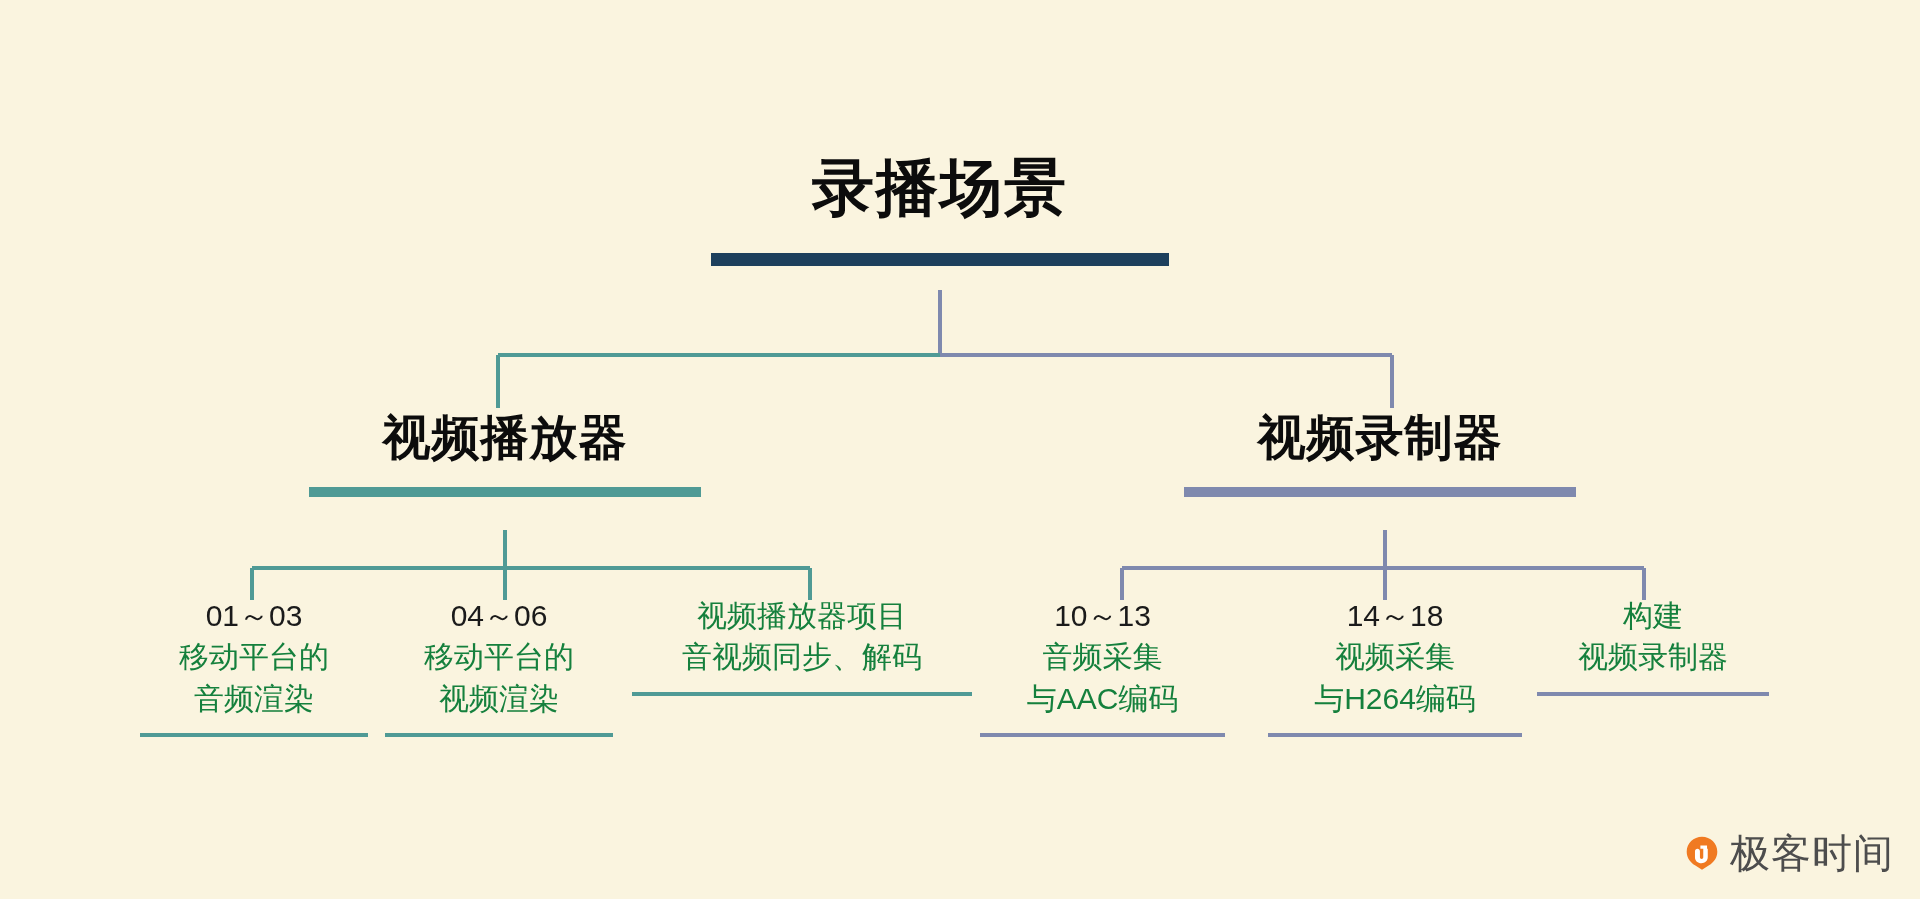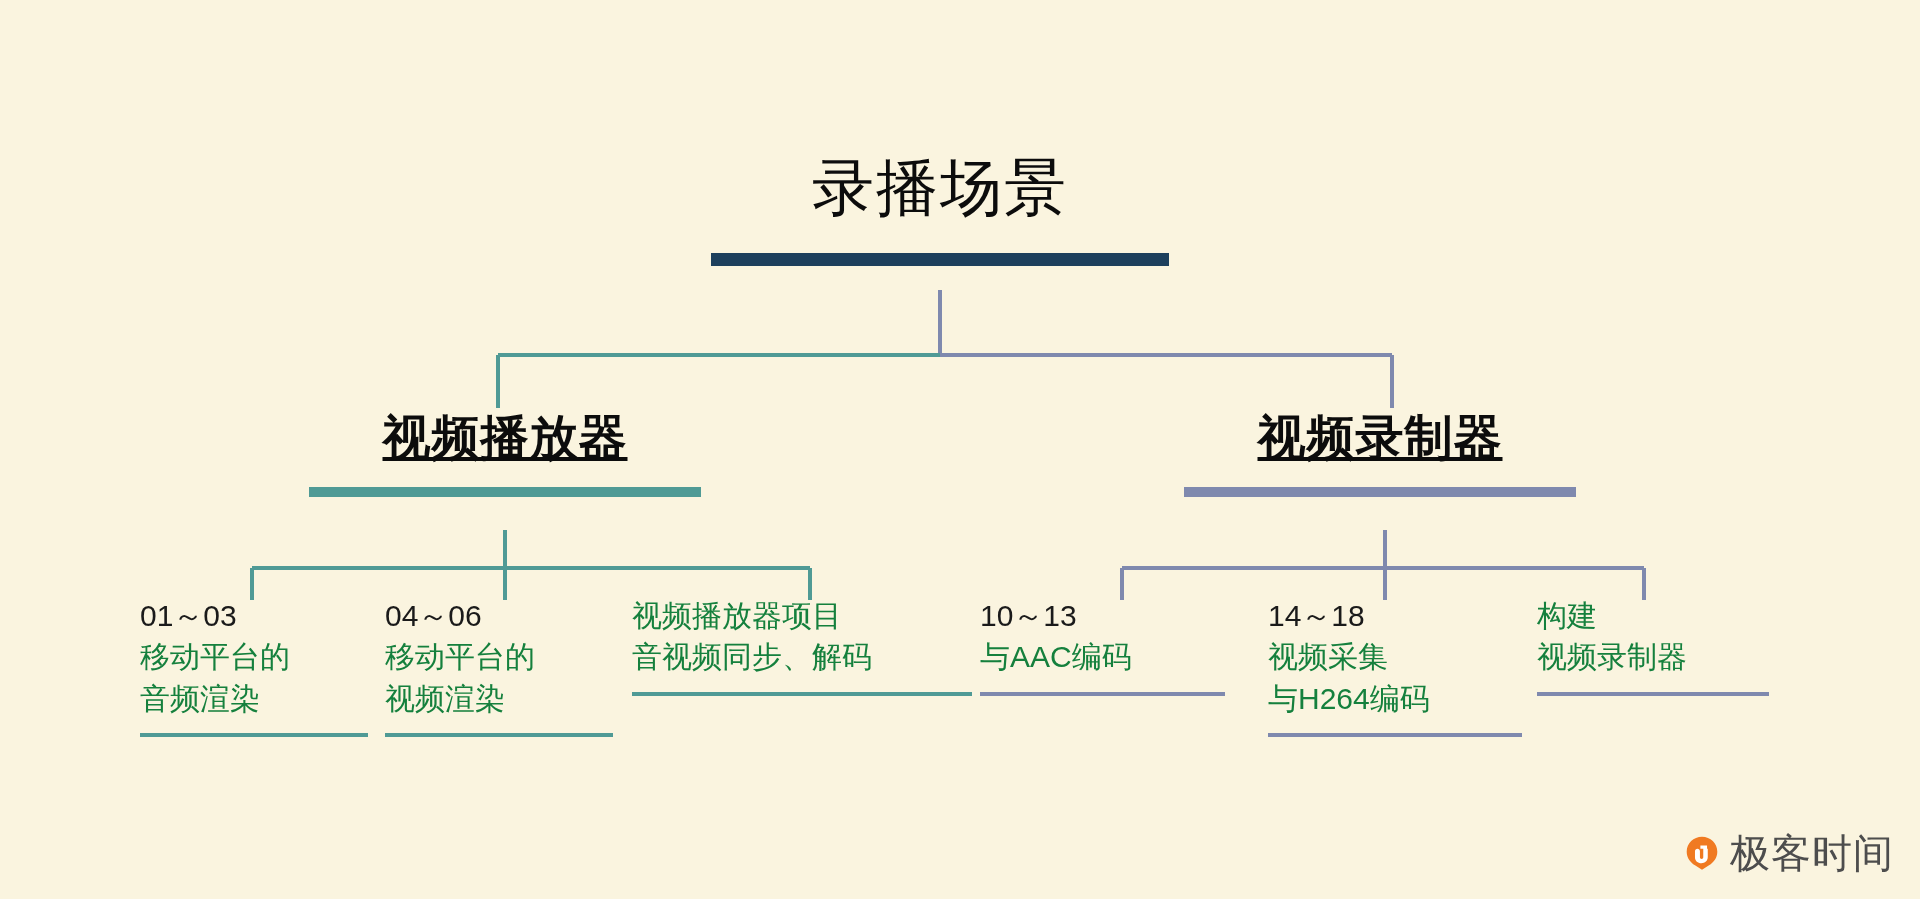"录播场景" .node-root .node-title { font-weight: normal -> bold }
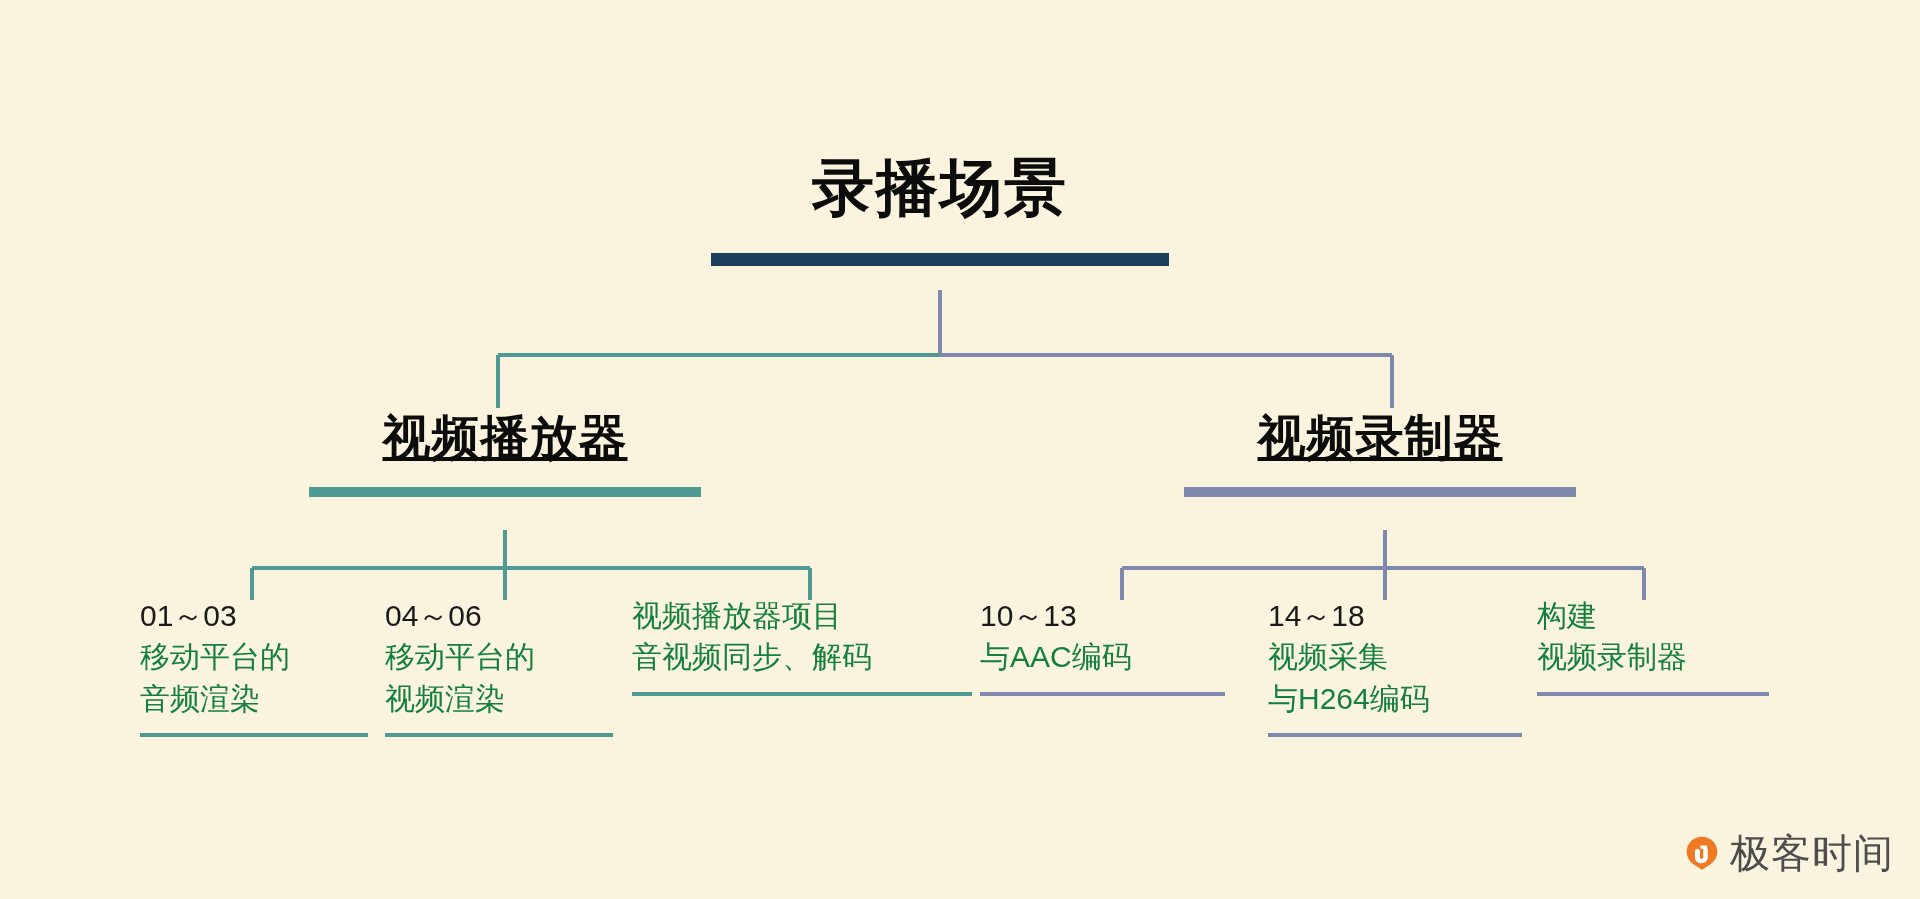"视频播放器" .node-l2 .node-title { text-decoration: underline -> none }
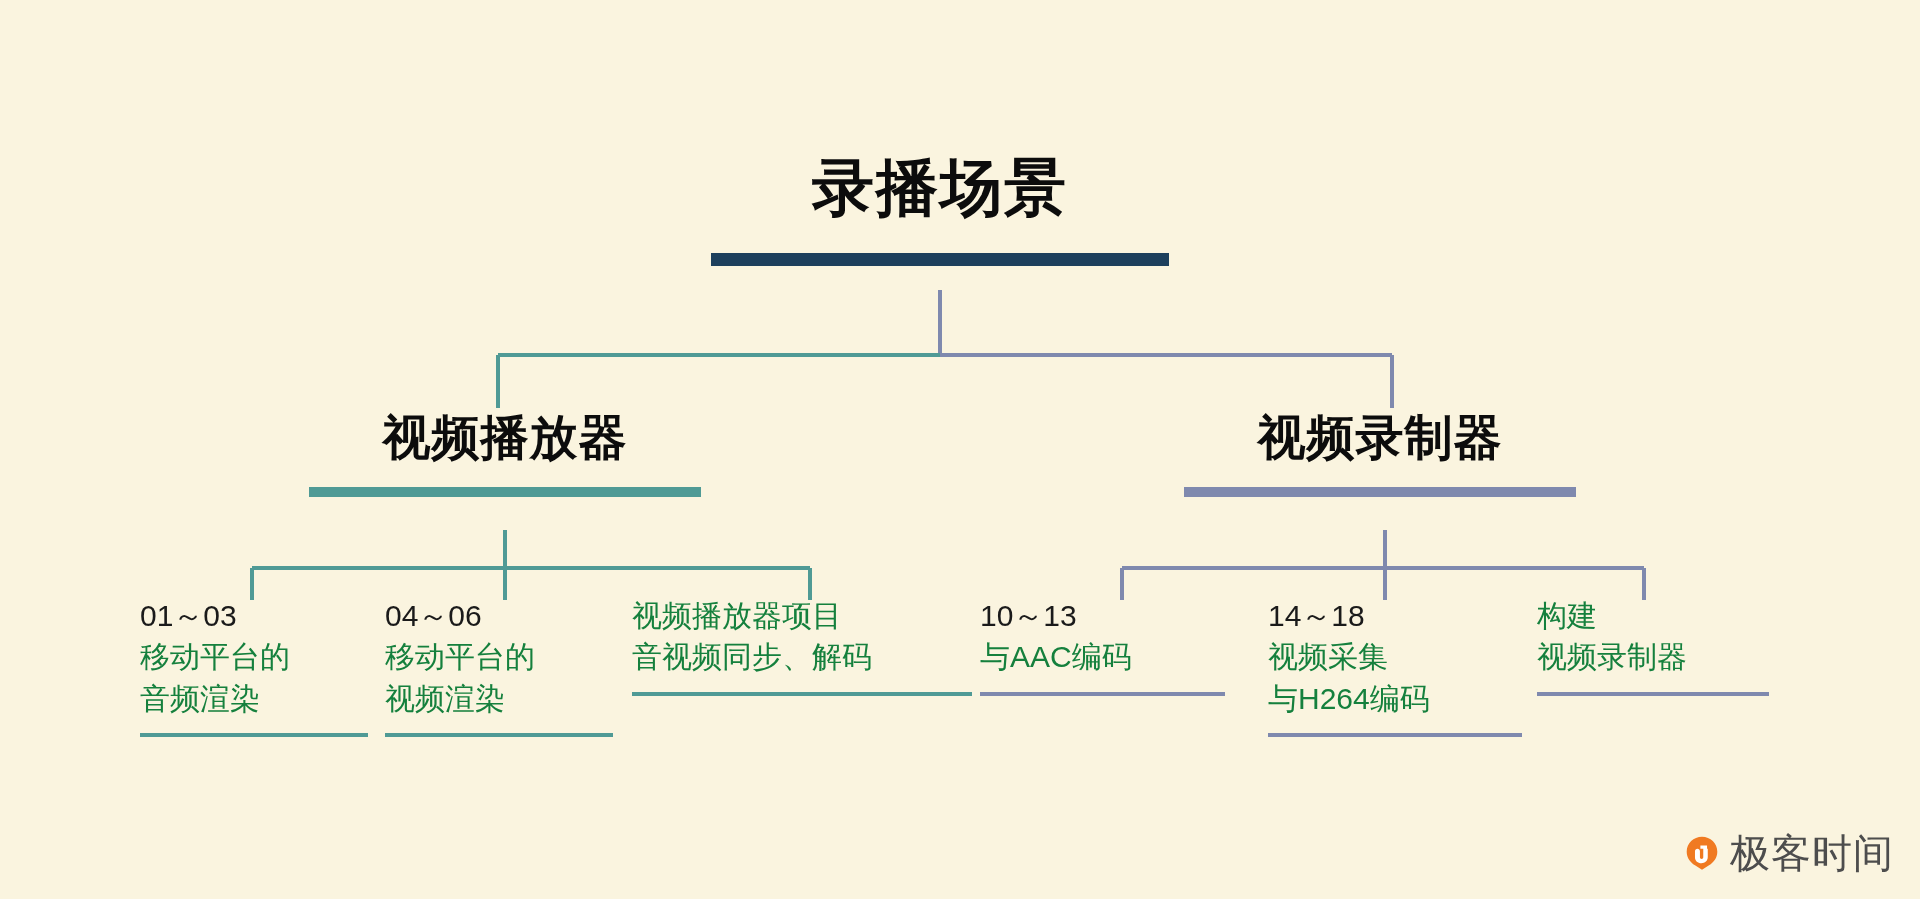"01～03" .leaf { text-align: left -> center }
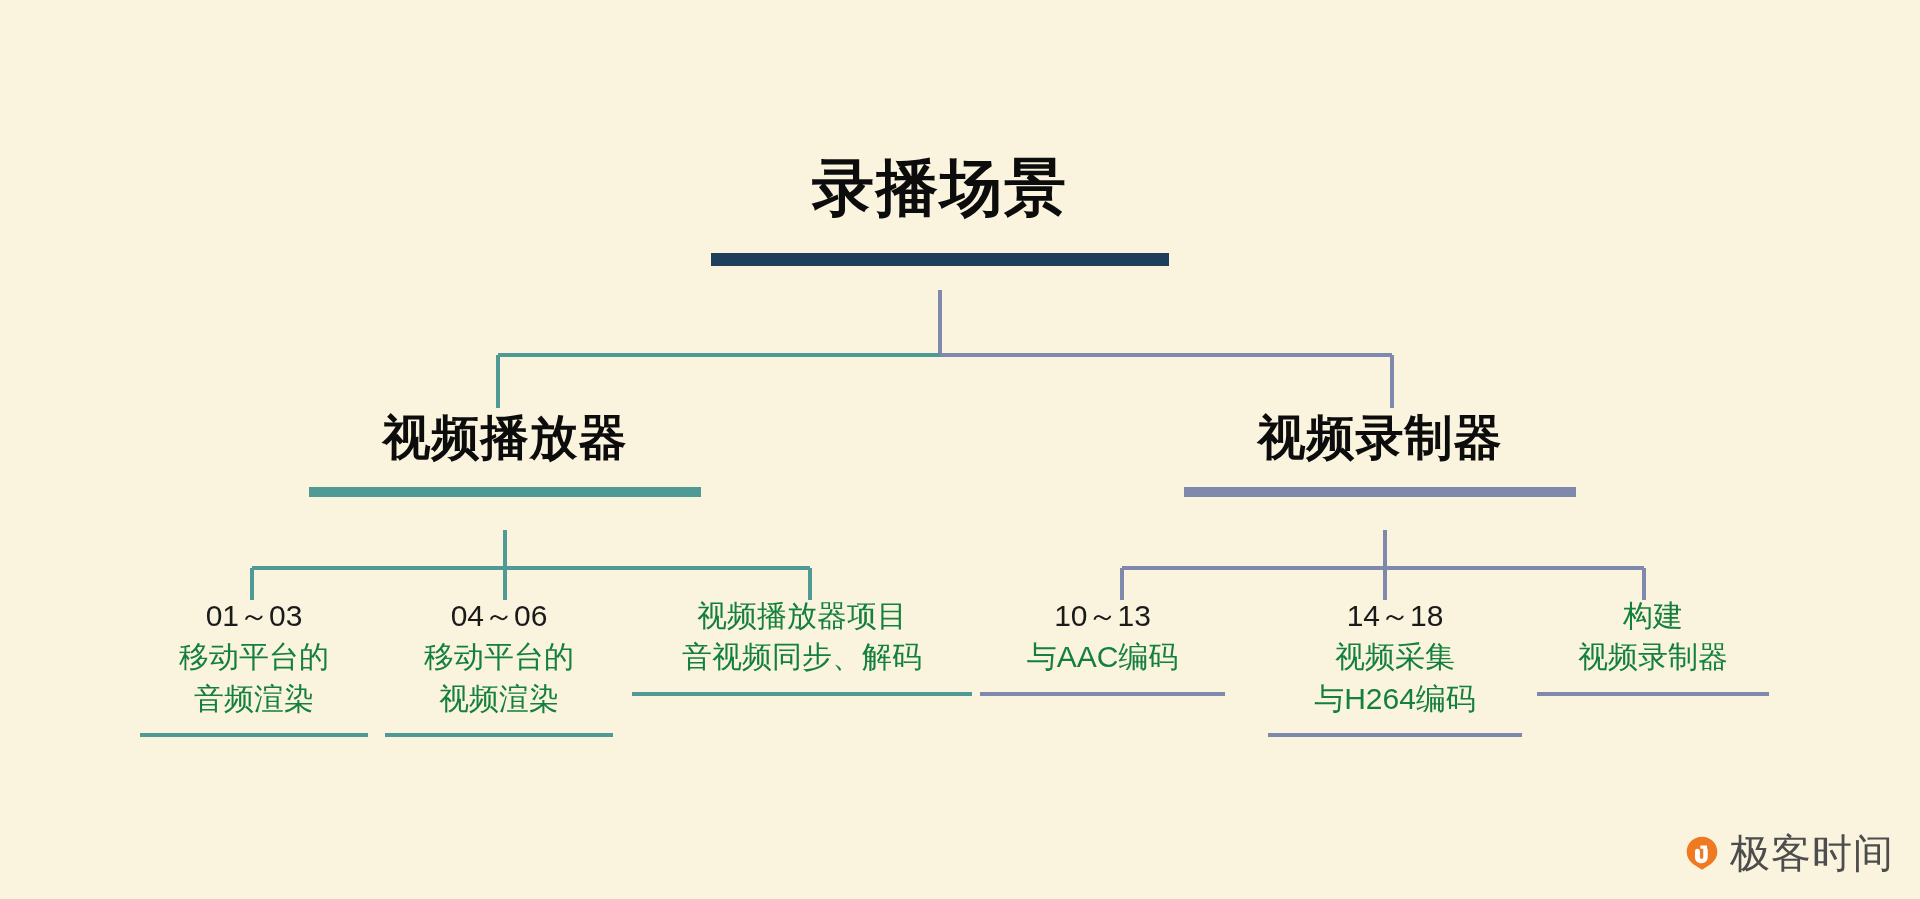"音频采集" div.leaf-line { html: none -> <div>音频采集</div> }
